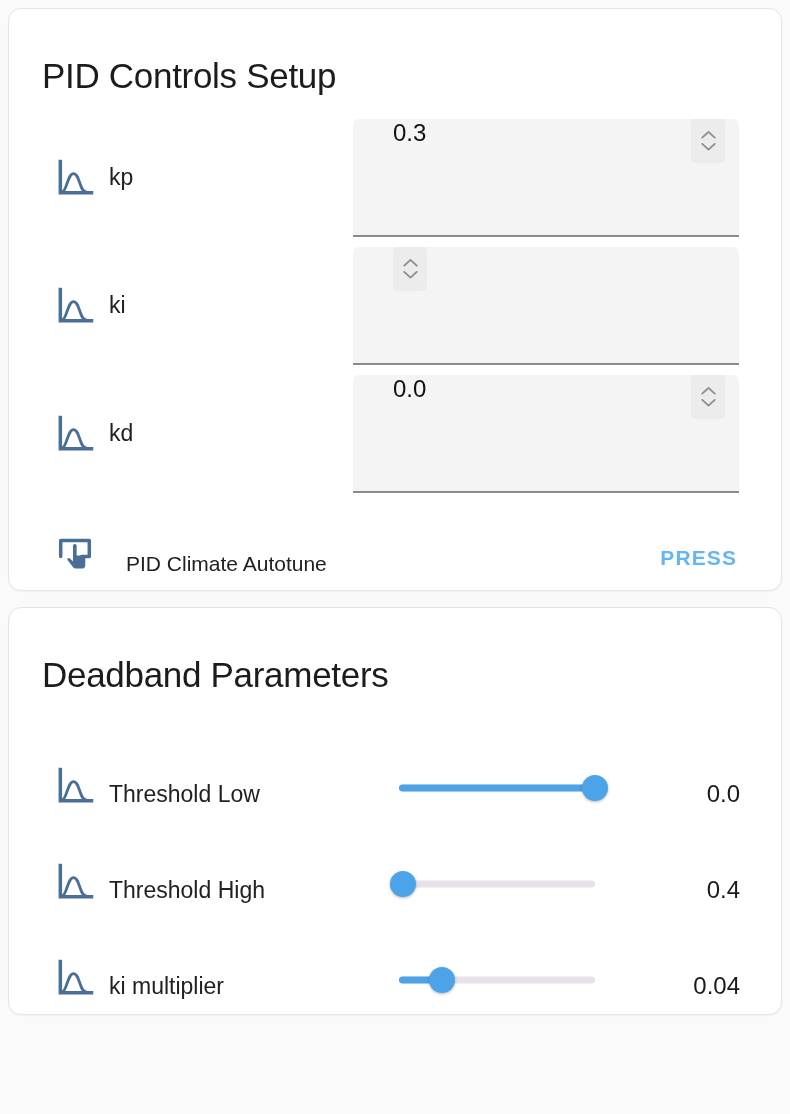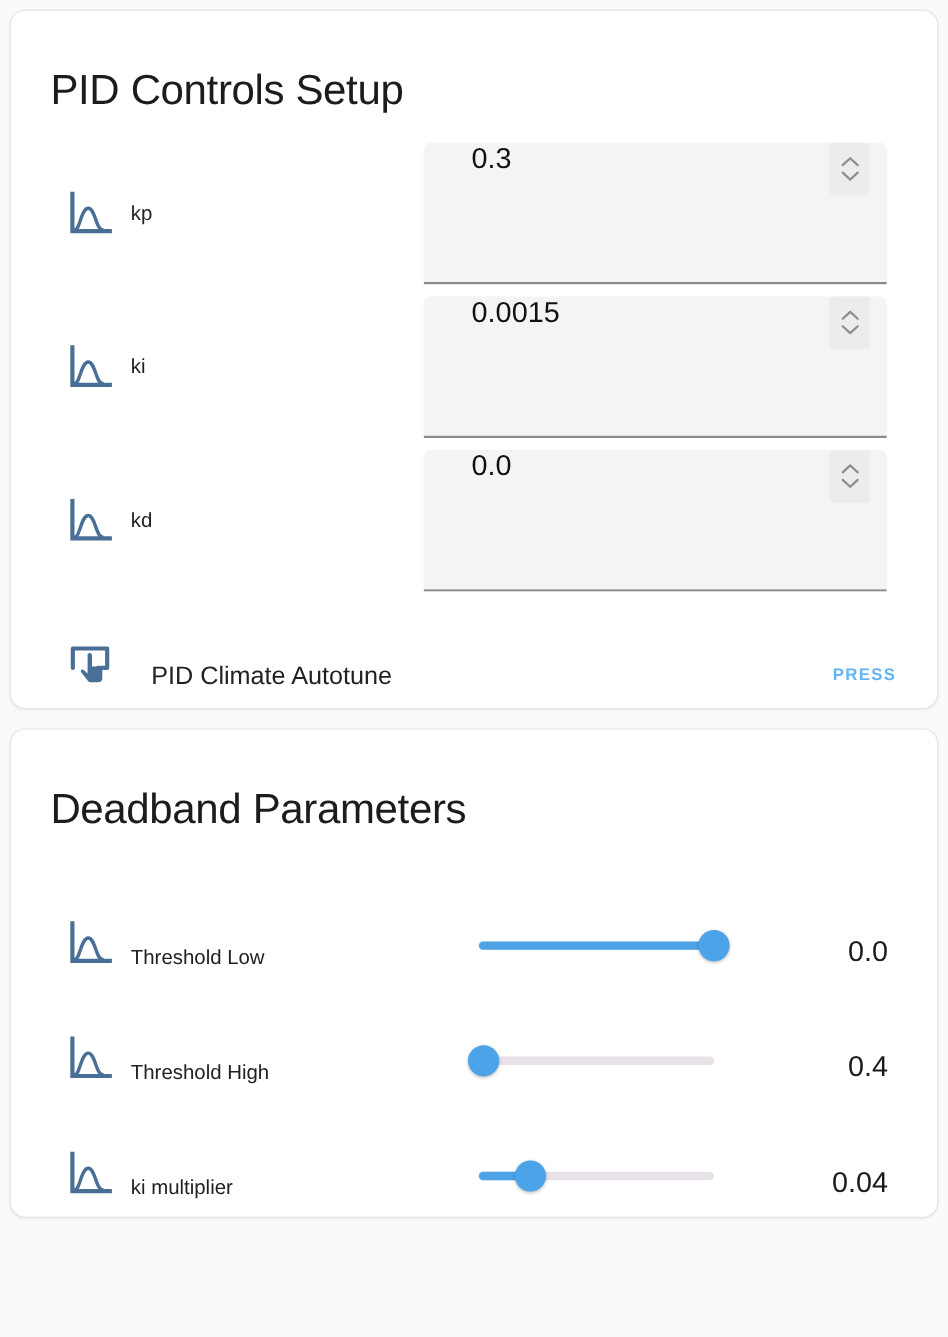"kp" .row-label { font-size: 17px -> 23px }
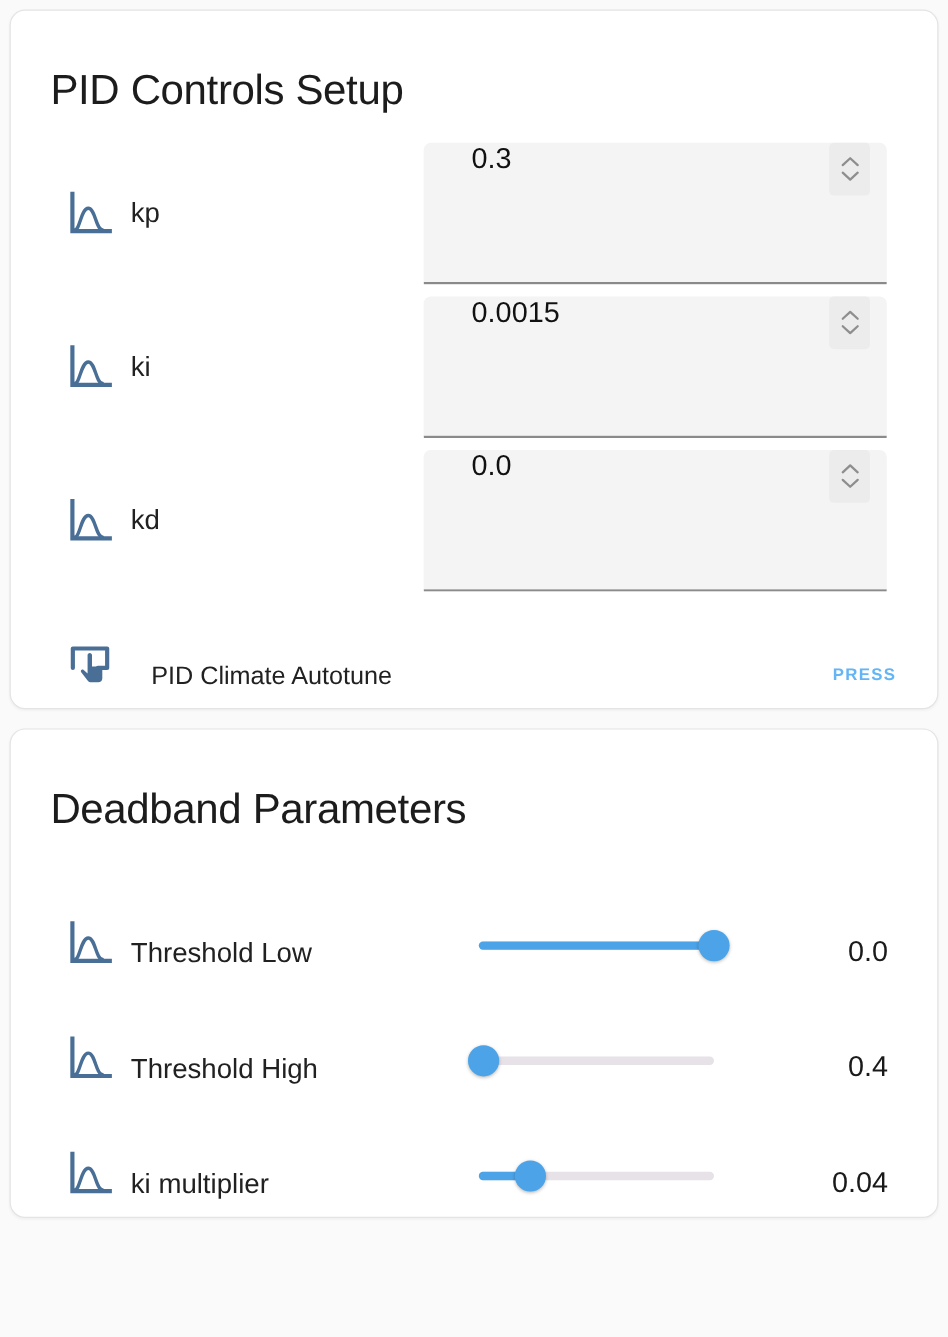"0.0015" span.num-value { html: <span>0.0015</span> -> none }
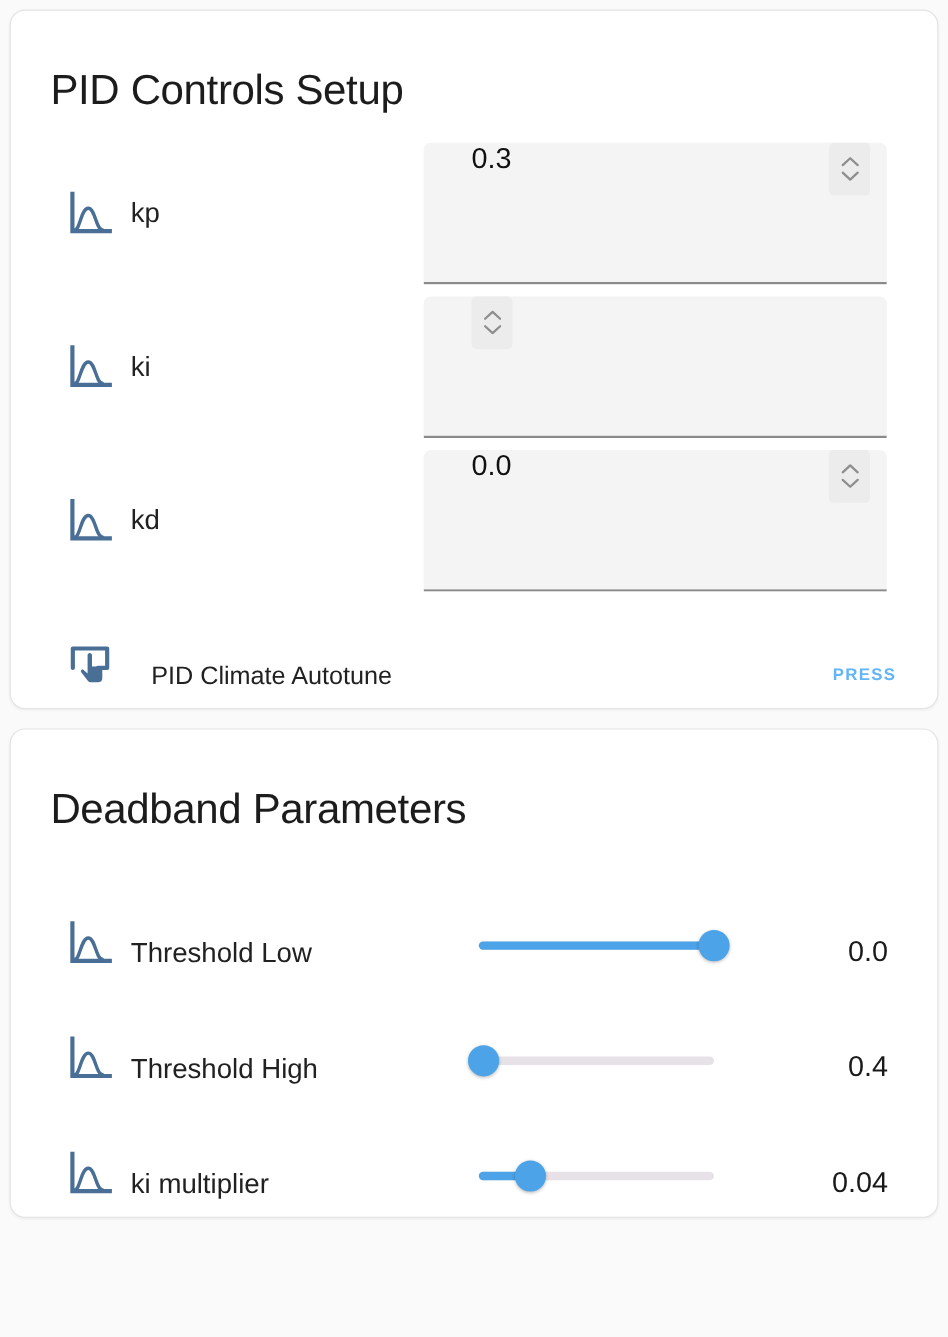"PRESS" .press-btn { font-size: 14px -> 21px; margin-right: 32px -> 42px }
